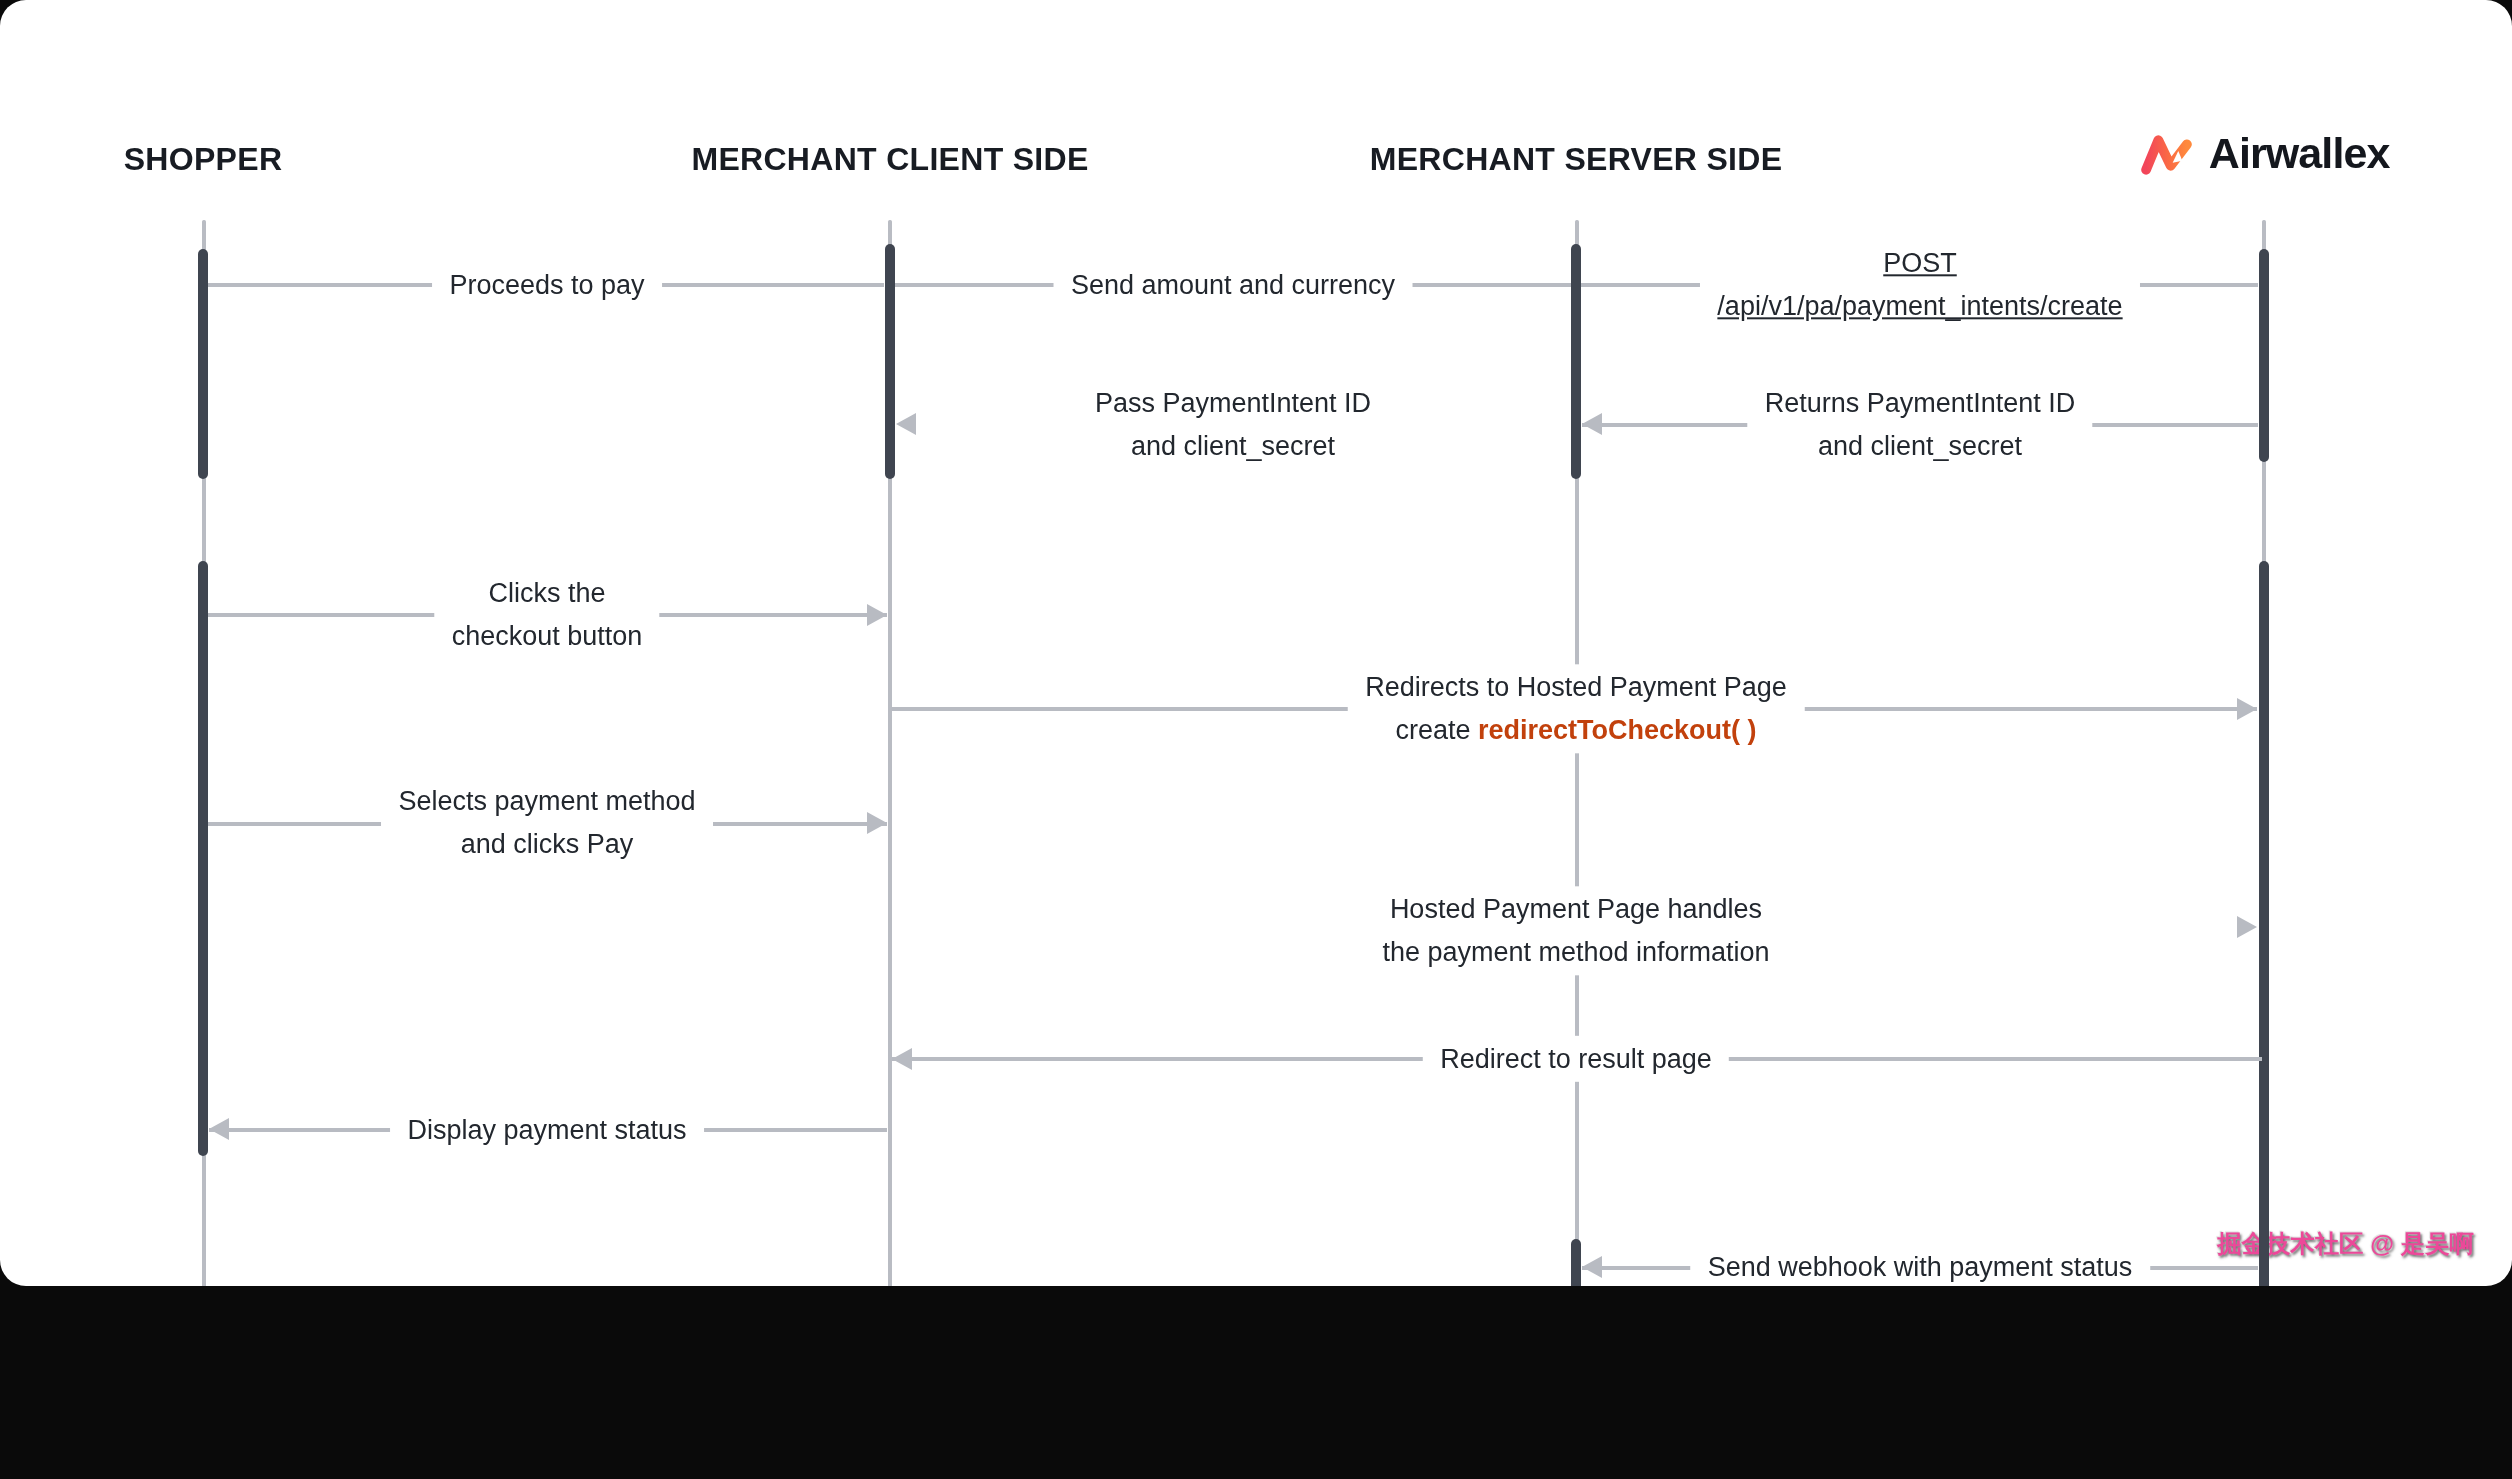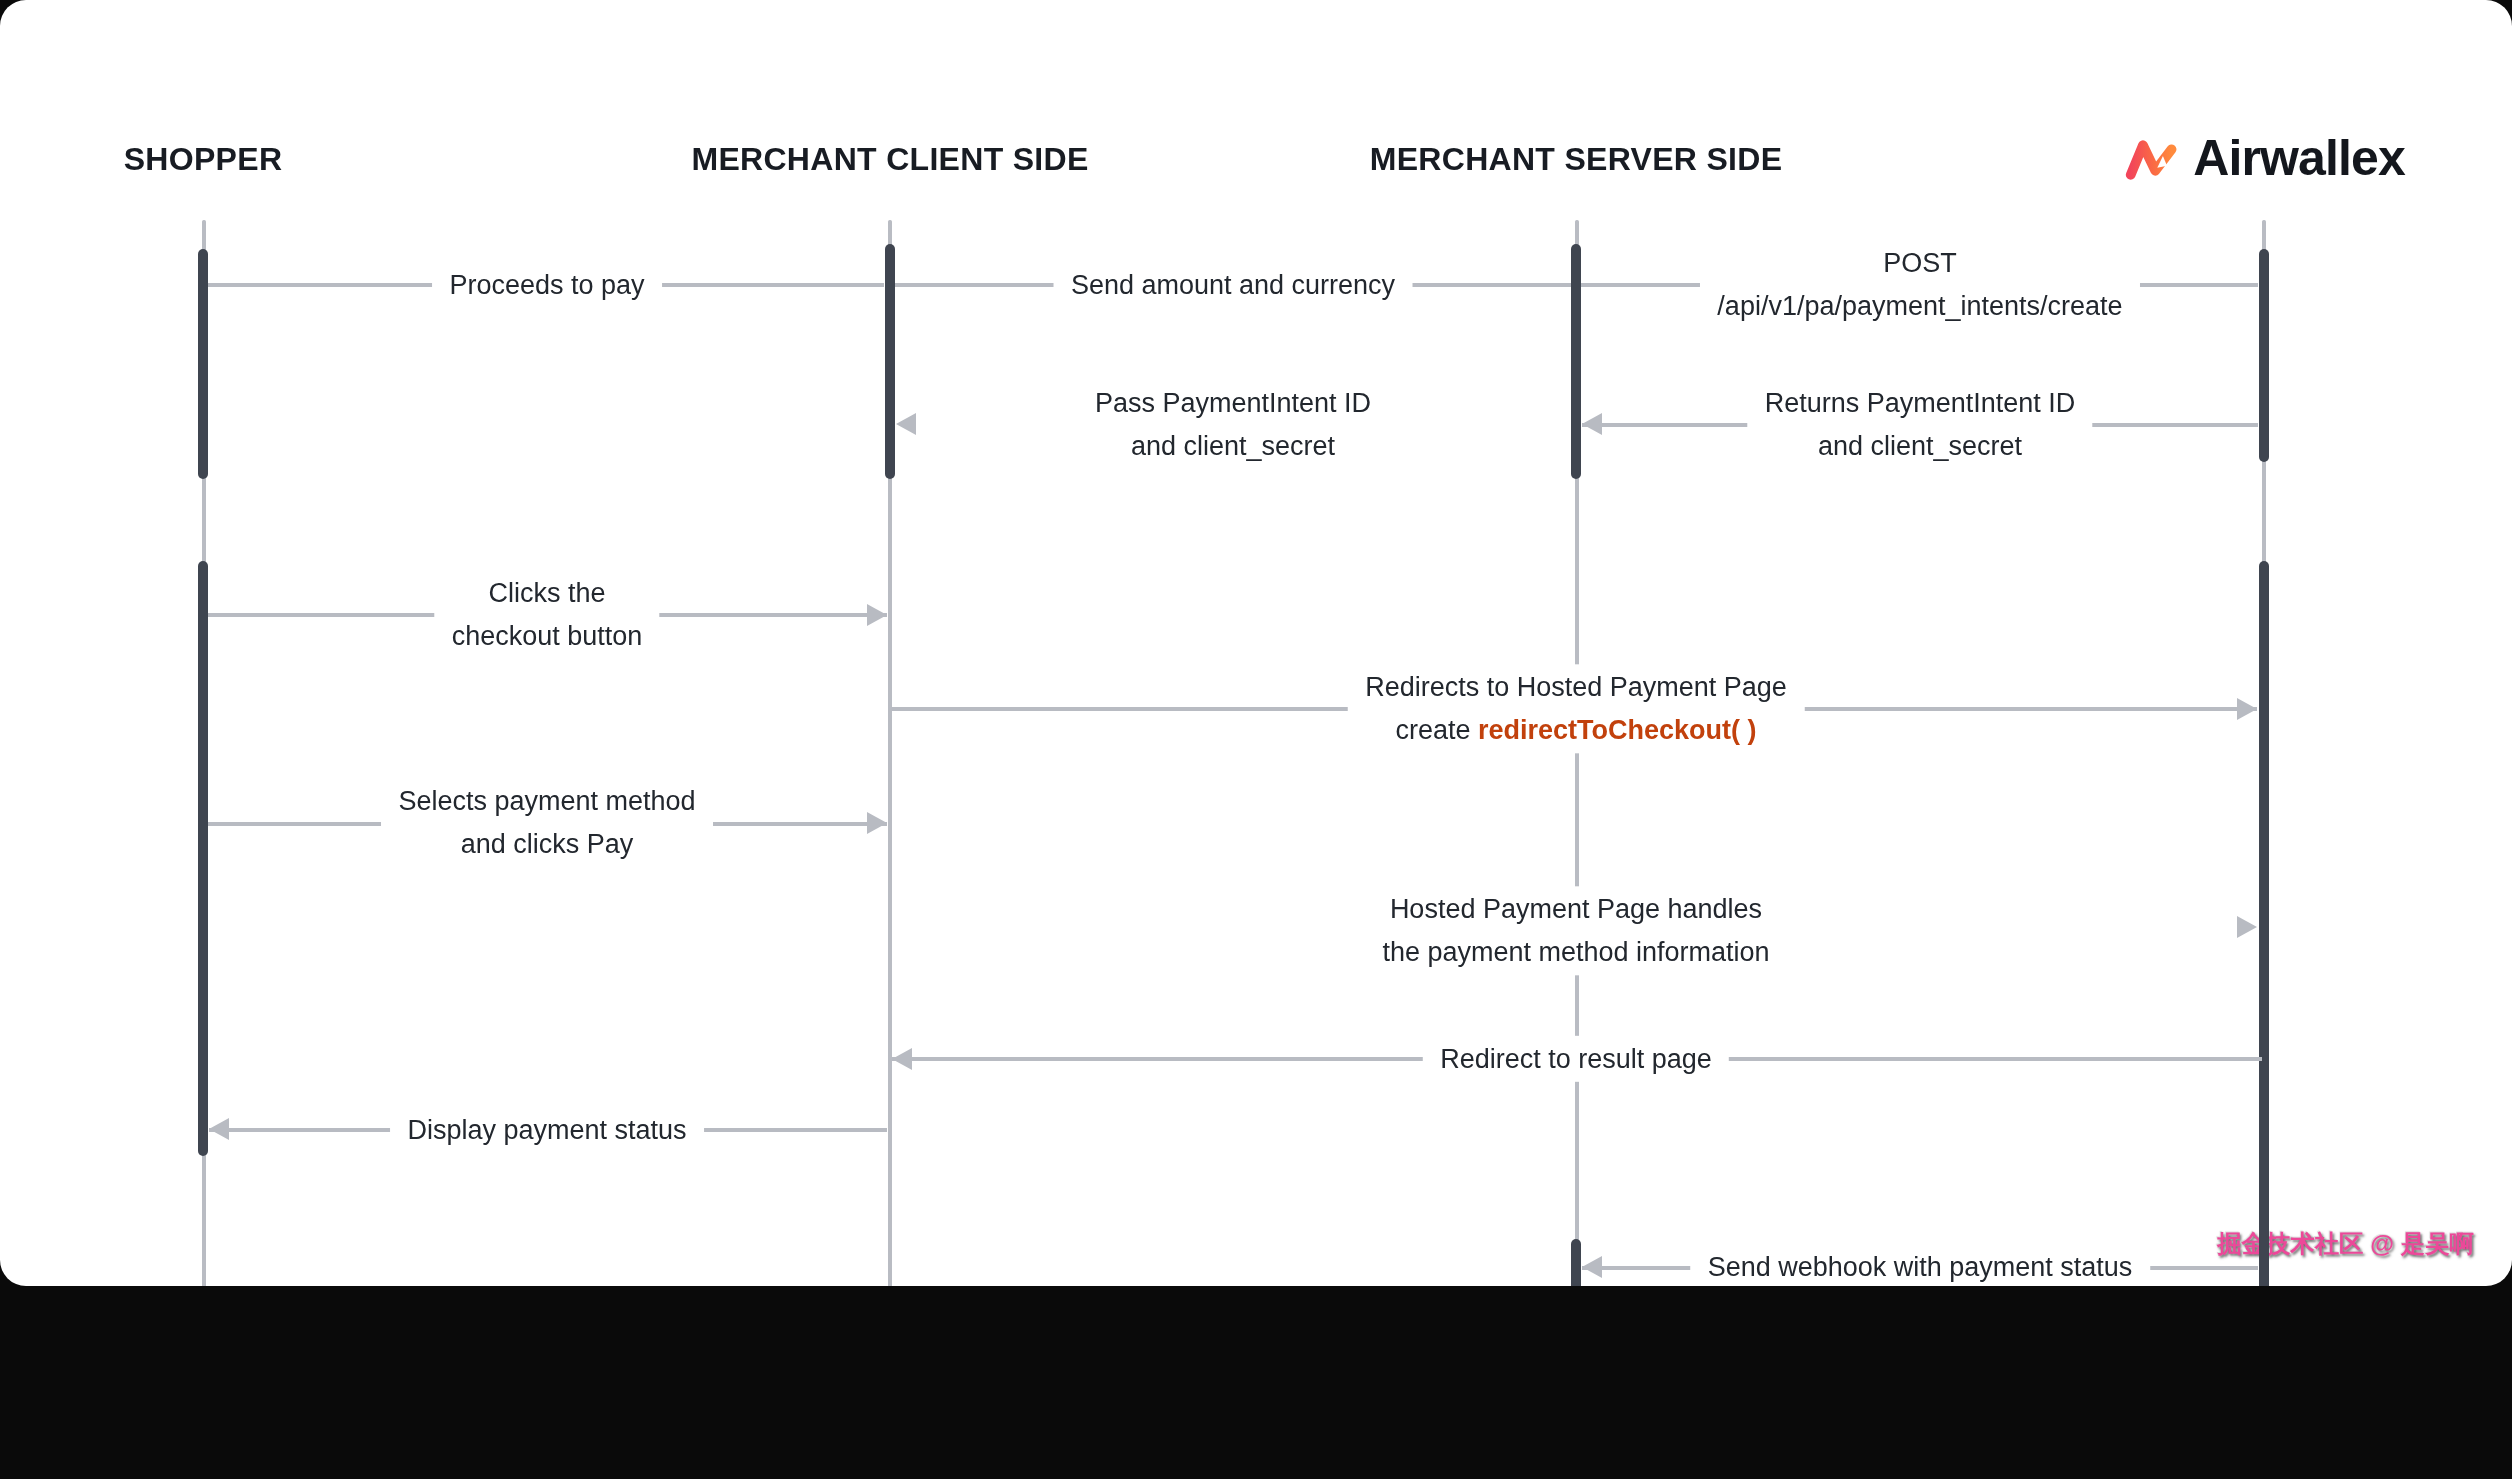"Airwallex" .brand .wordmark { font-size: 50px -> 43px }
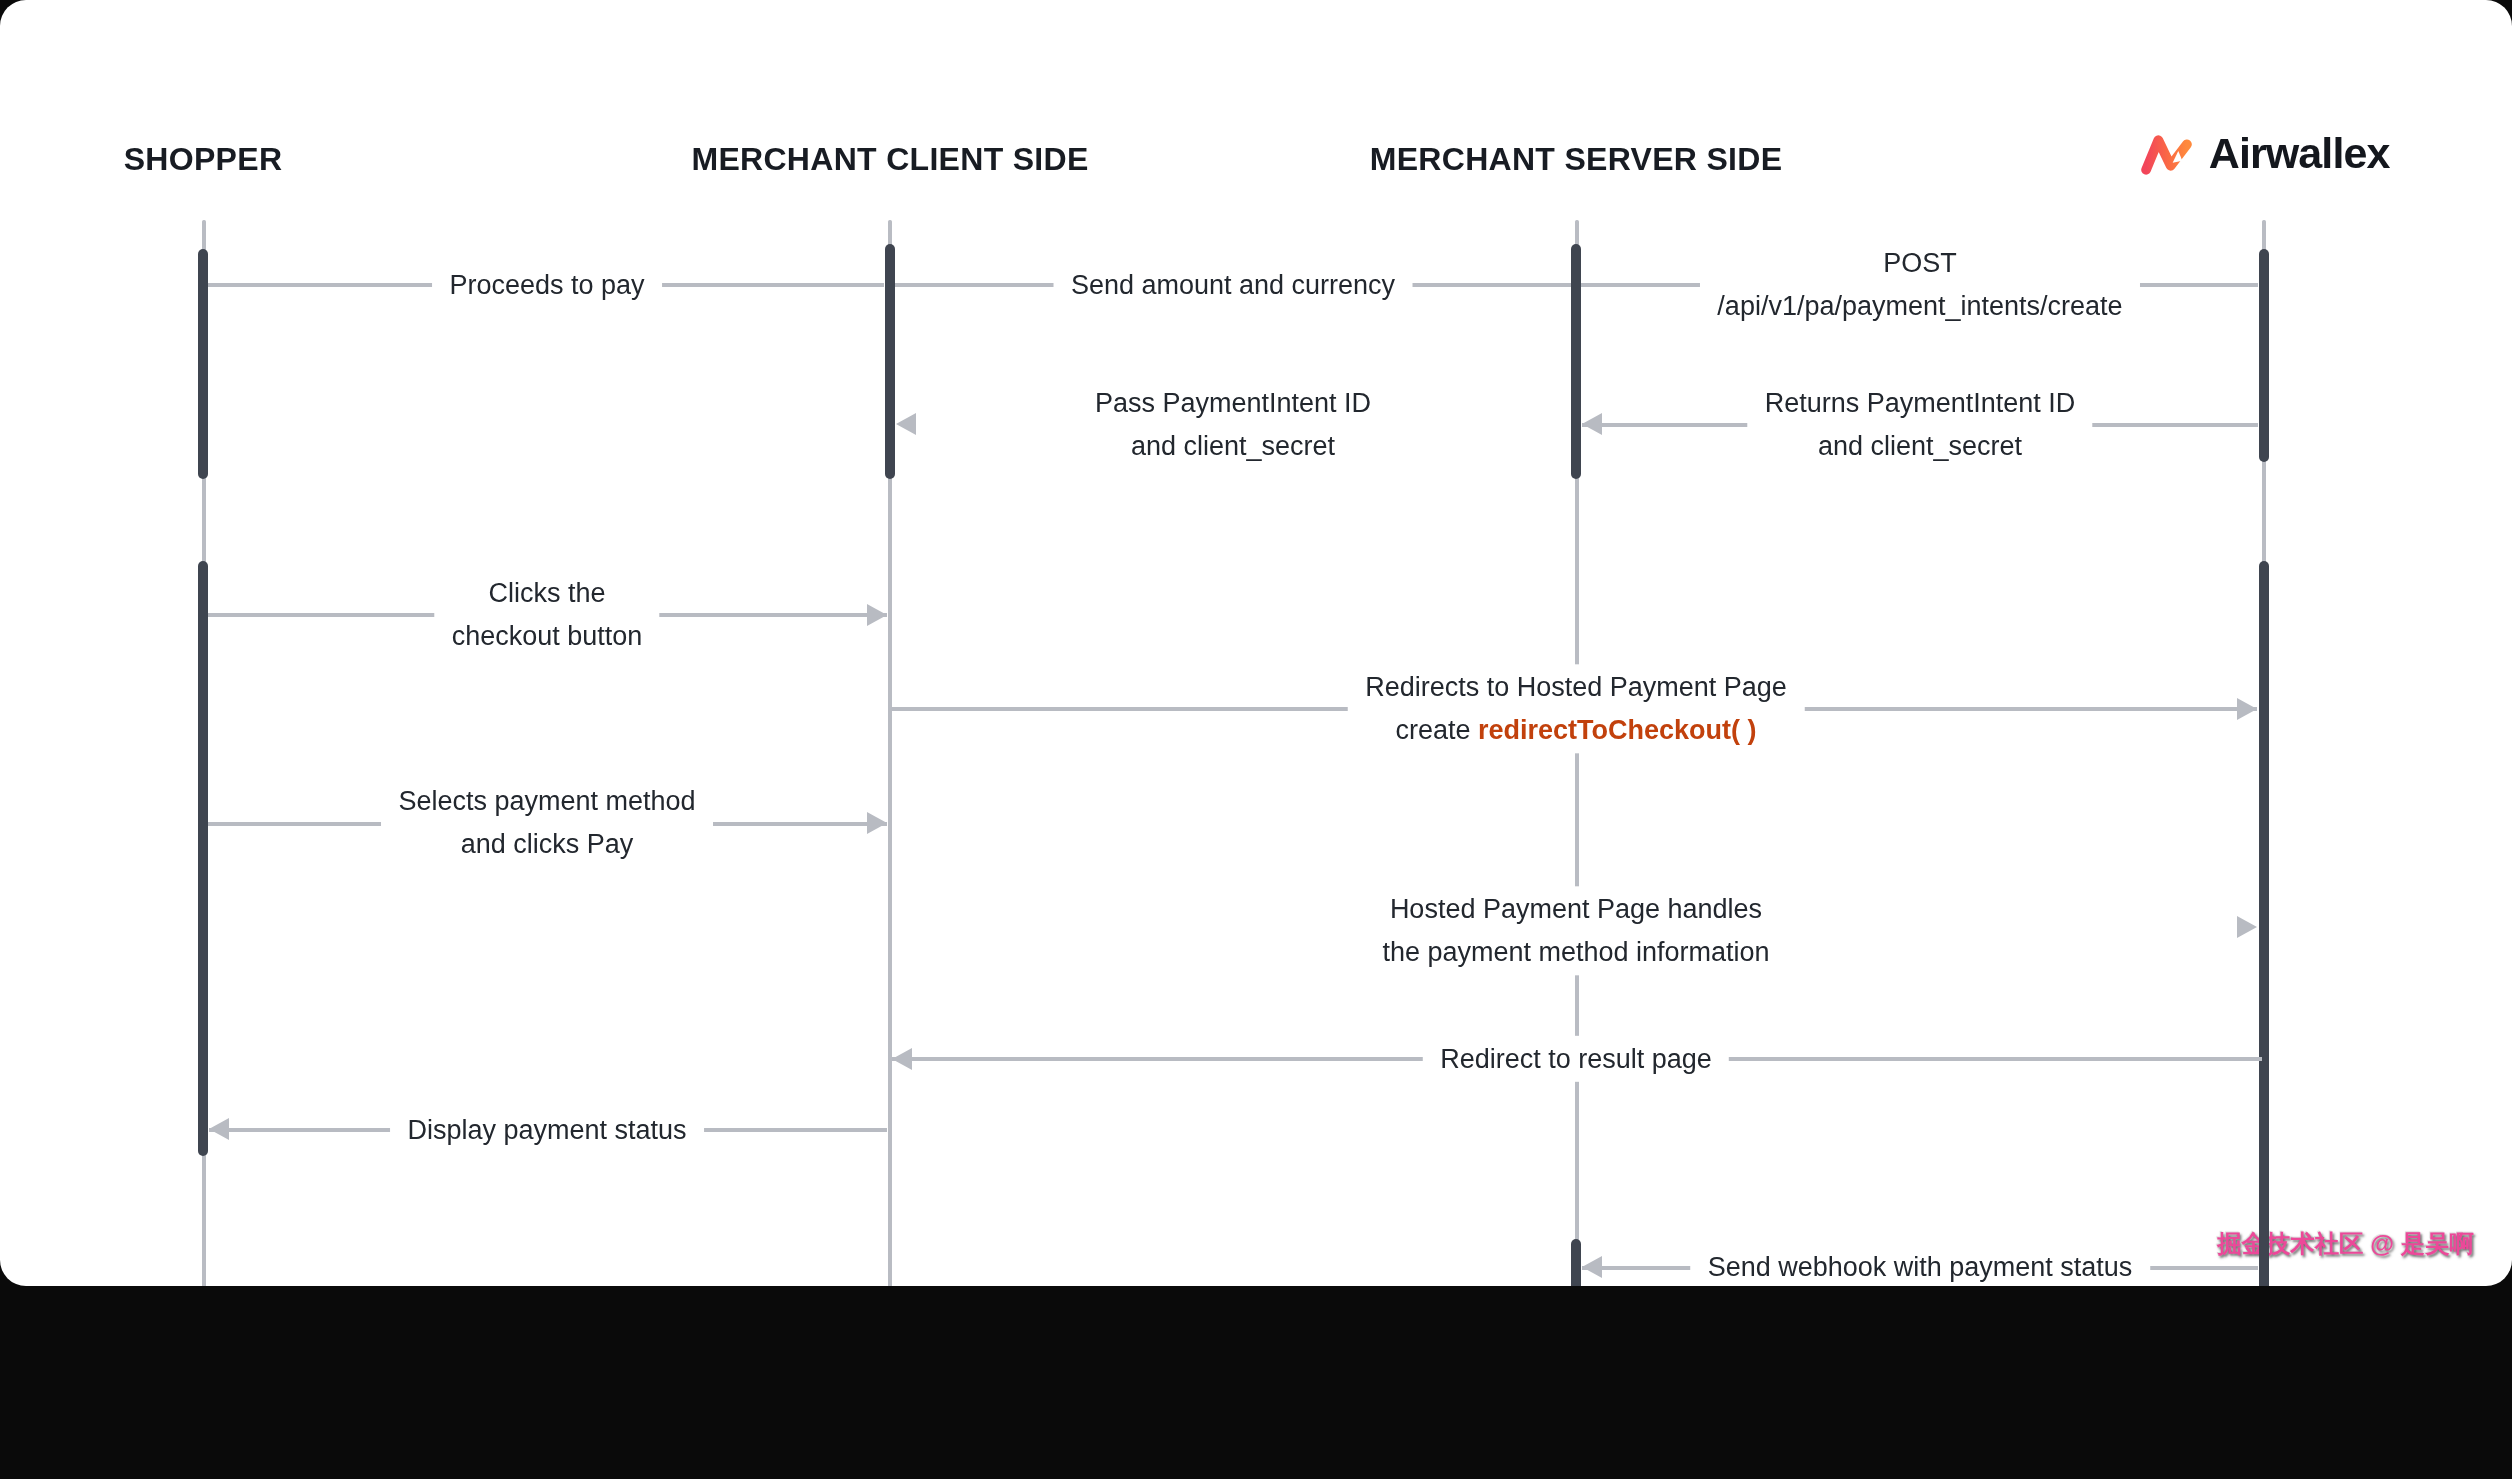"POST" div.label { text-decoration: none -> underline }
